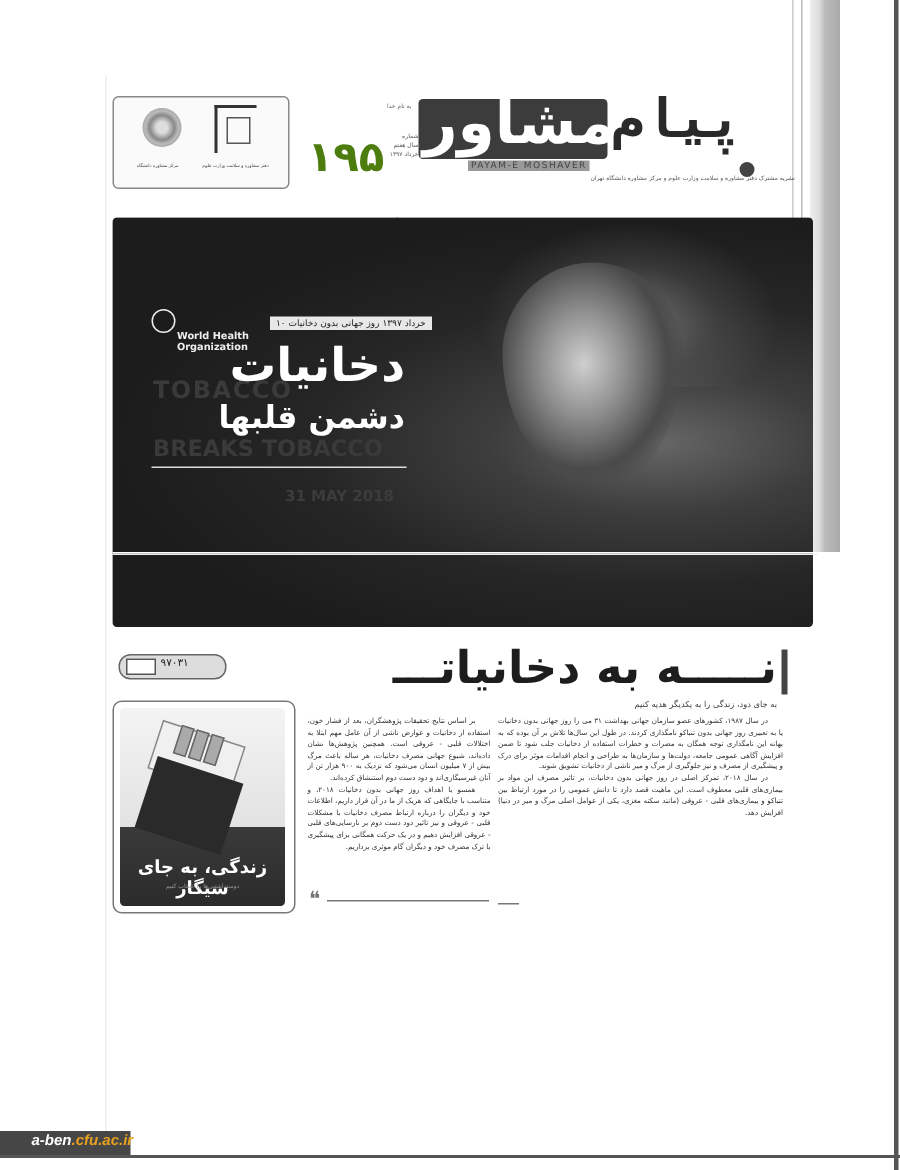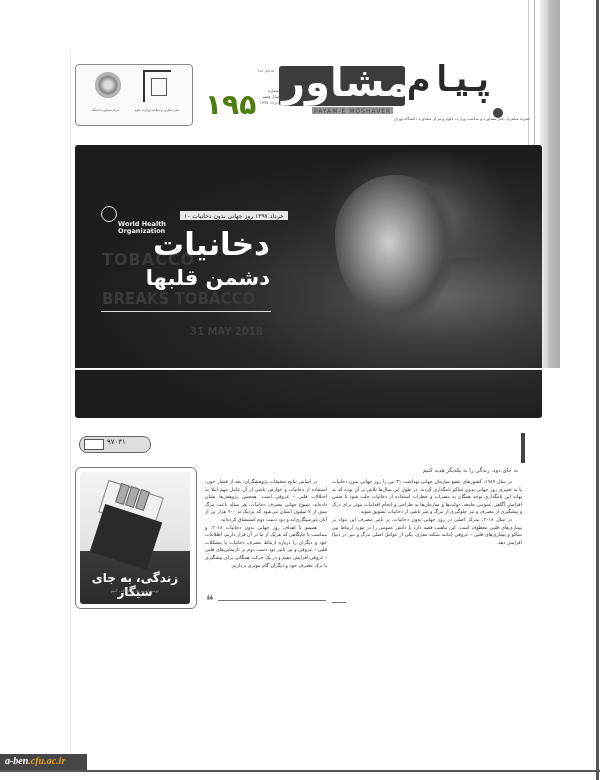"نـــــه به دخانیاتـــ" div.article-title { html: none -> <div>نـــــه به دخانیاتـــ</div> }
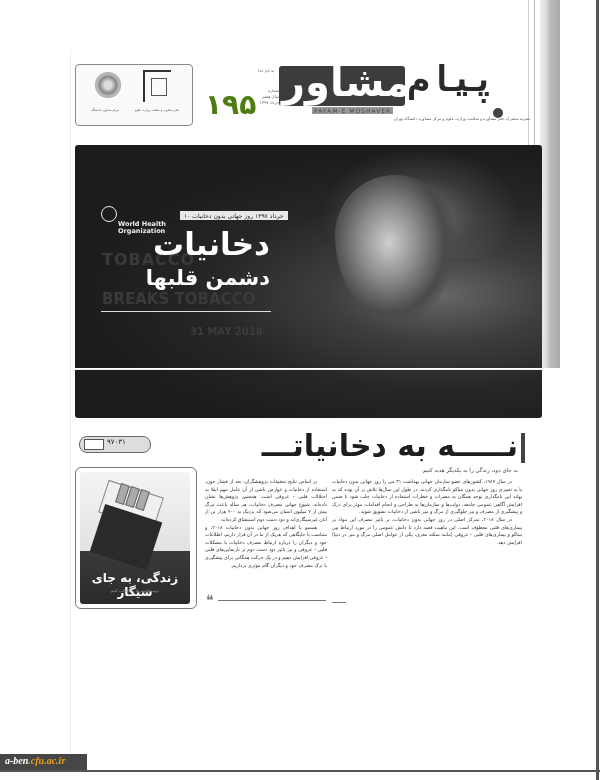"a-ben.cfu.ac.ir" .wm-a { font-family: Liberation Serif, serif -> Liberation Sans, sans-serif; left: 5px -> 21px }
